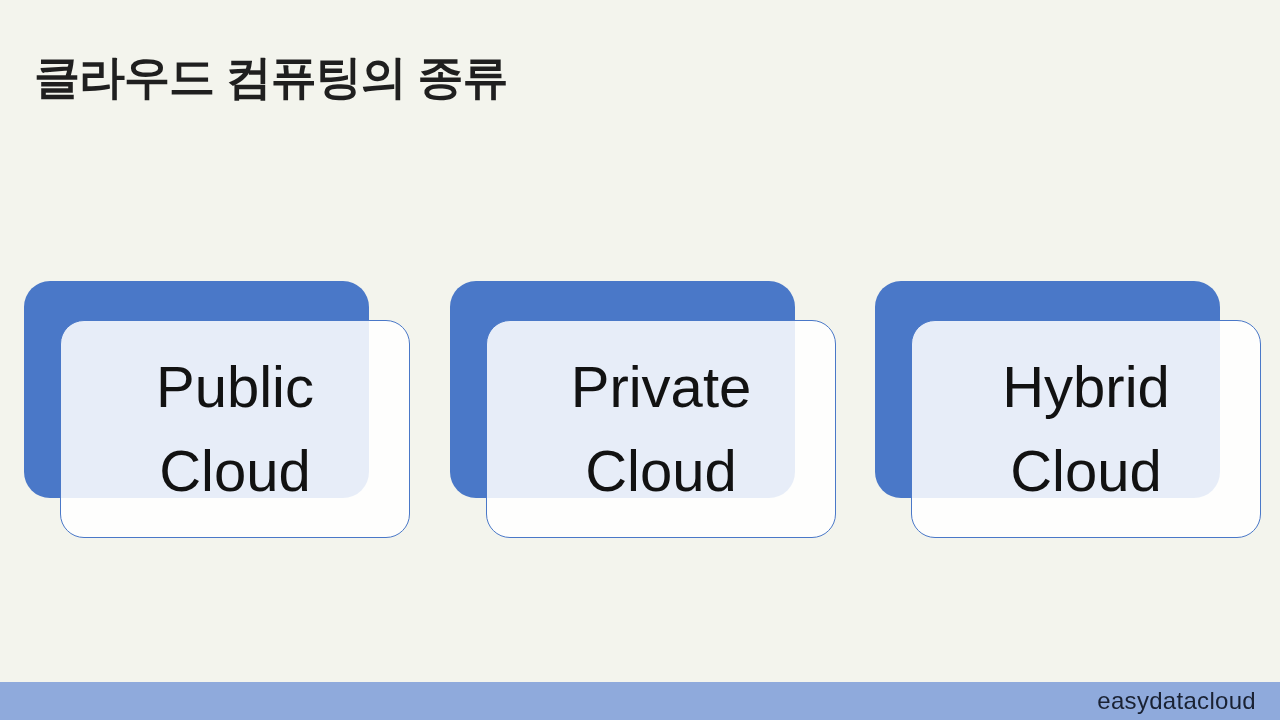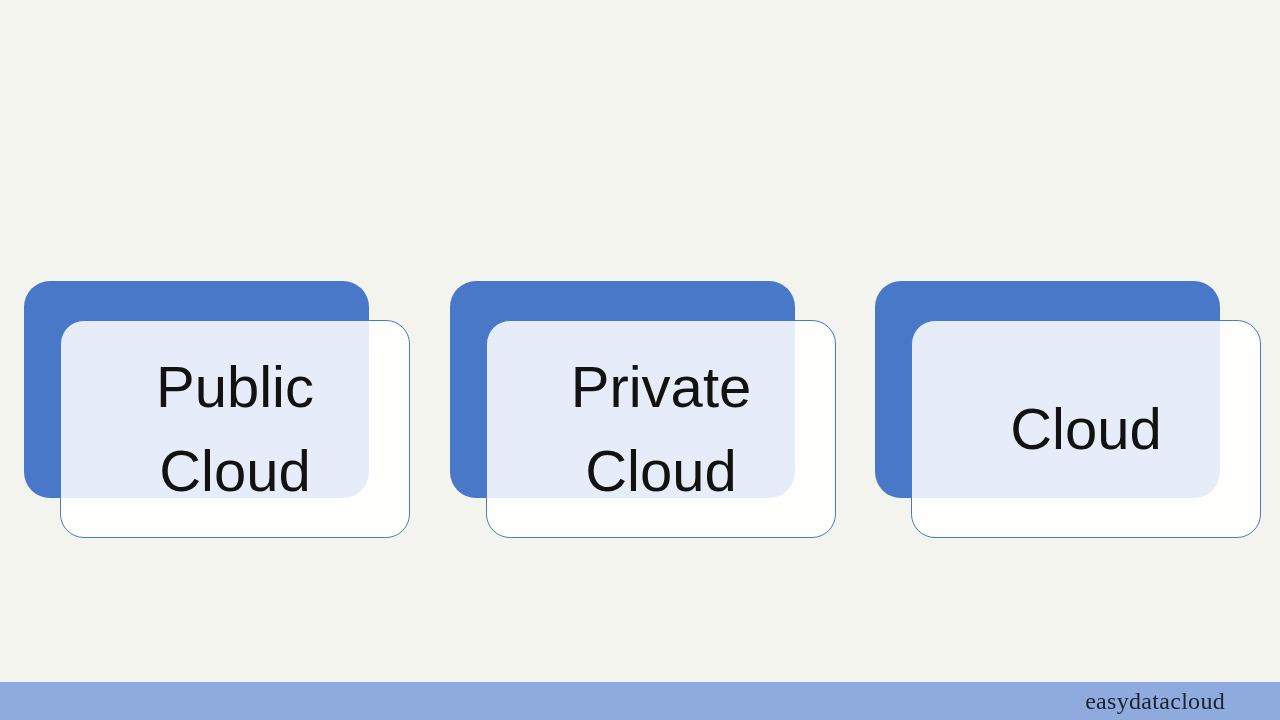"클라우드 컴퓨팅의 종류" h1.slide-title { html: none -> <h1>클라우드 컴퓨팅의 종류</h1> }
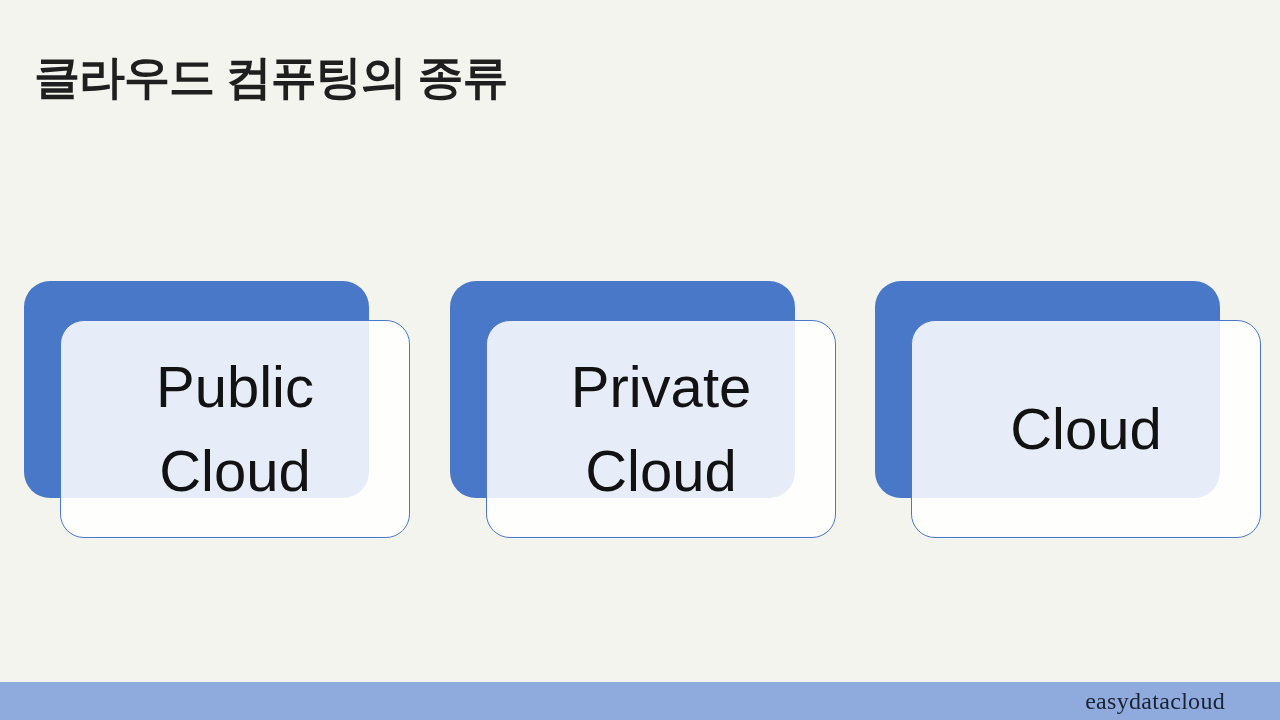"Hybrid" div.card-line { html: none -> <div>Hybrid</div> }
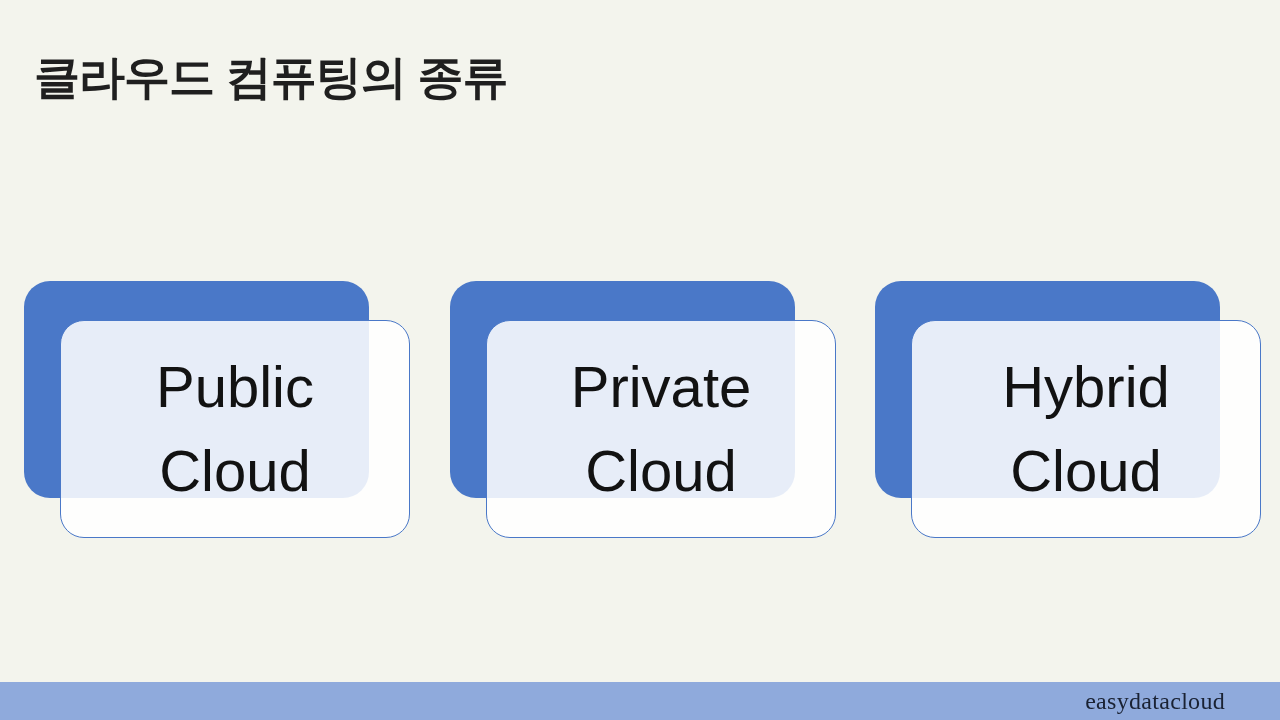"easydatacloud" .footer-bar { font-family: Liberation Serif, serif -> none; padding-right: 55px -> 24px }
